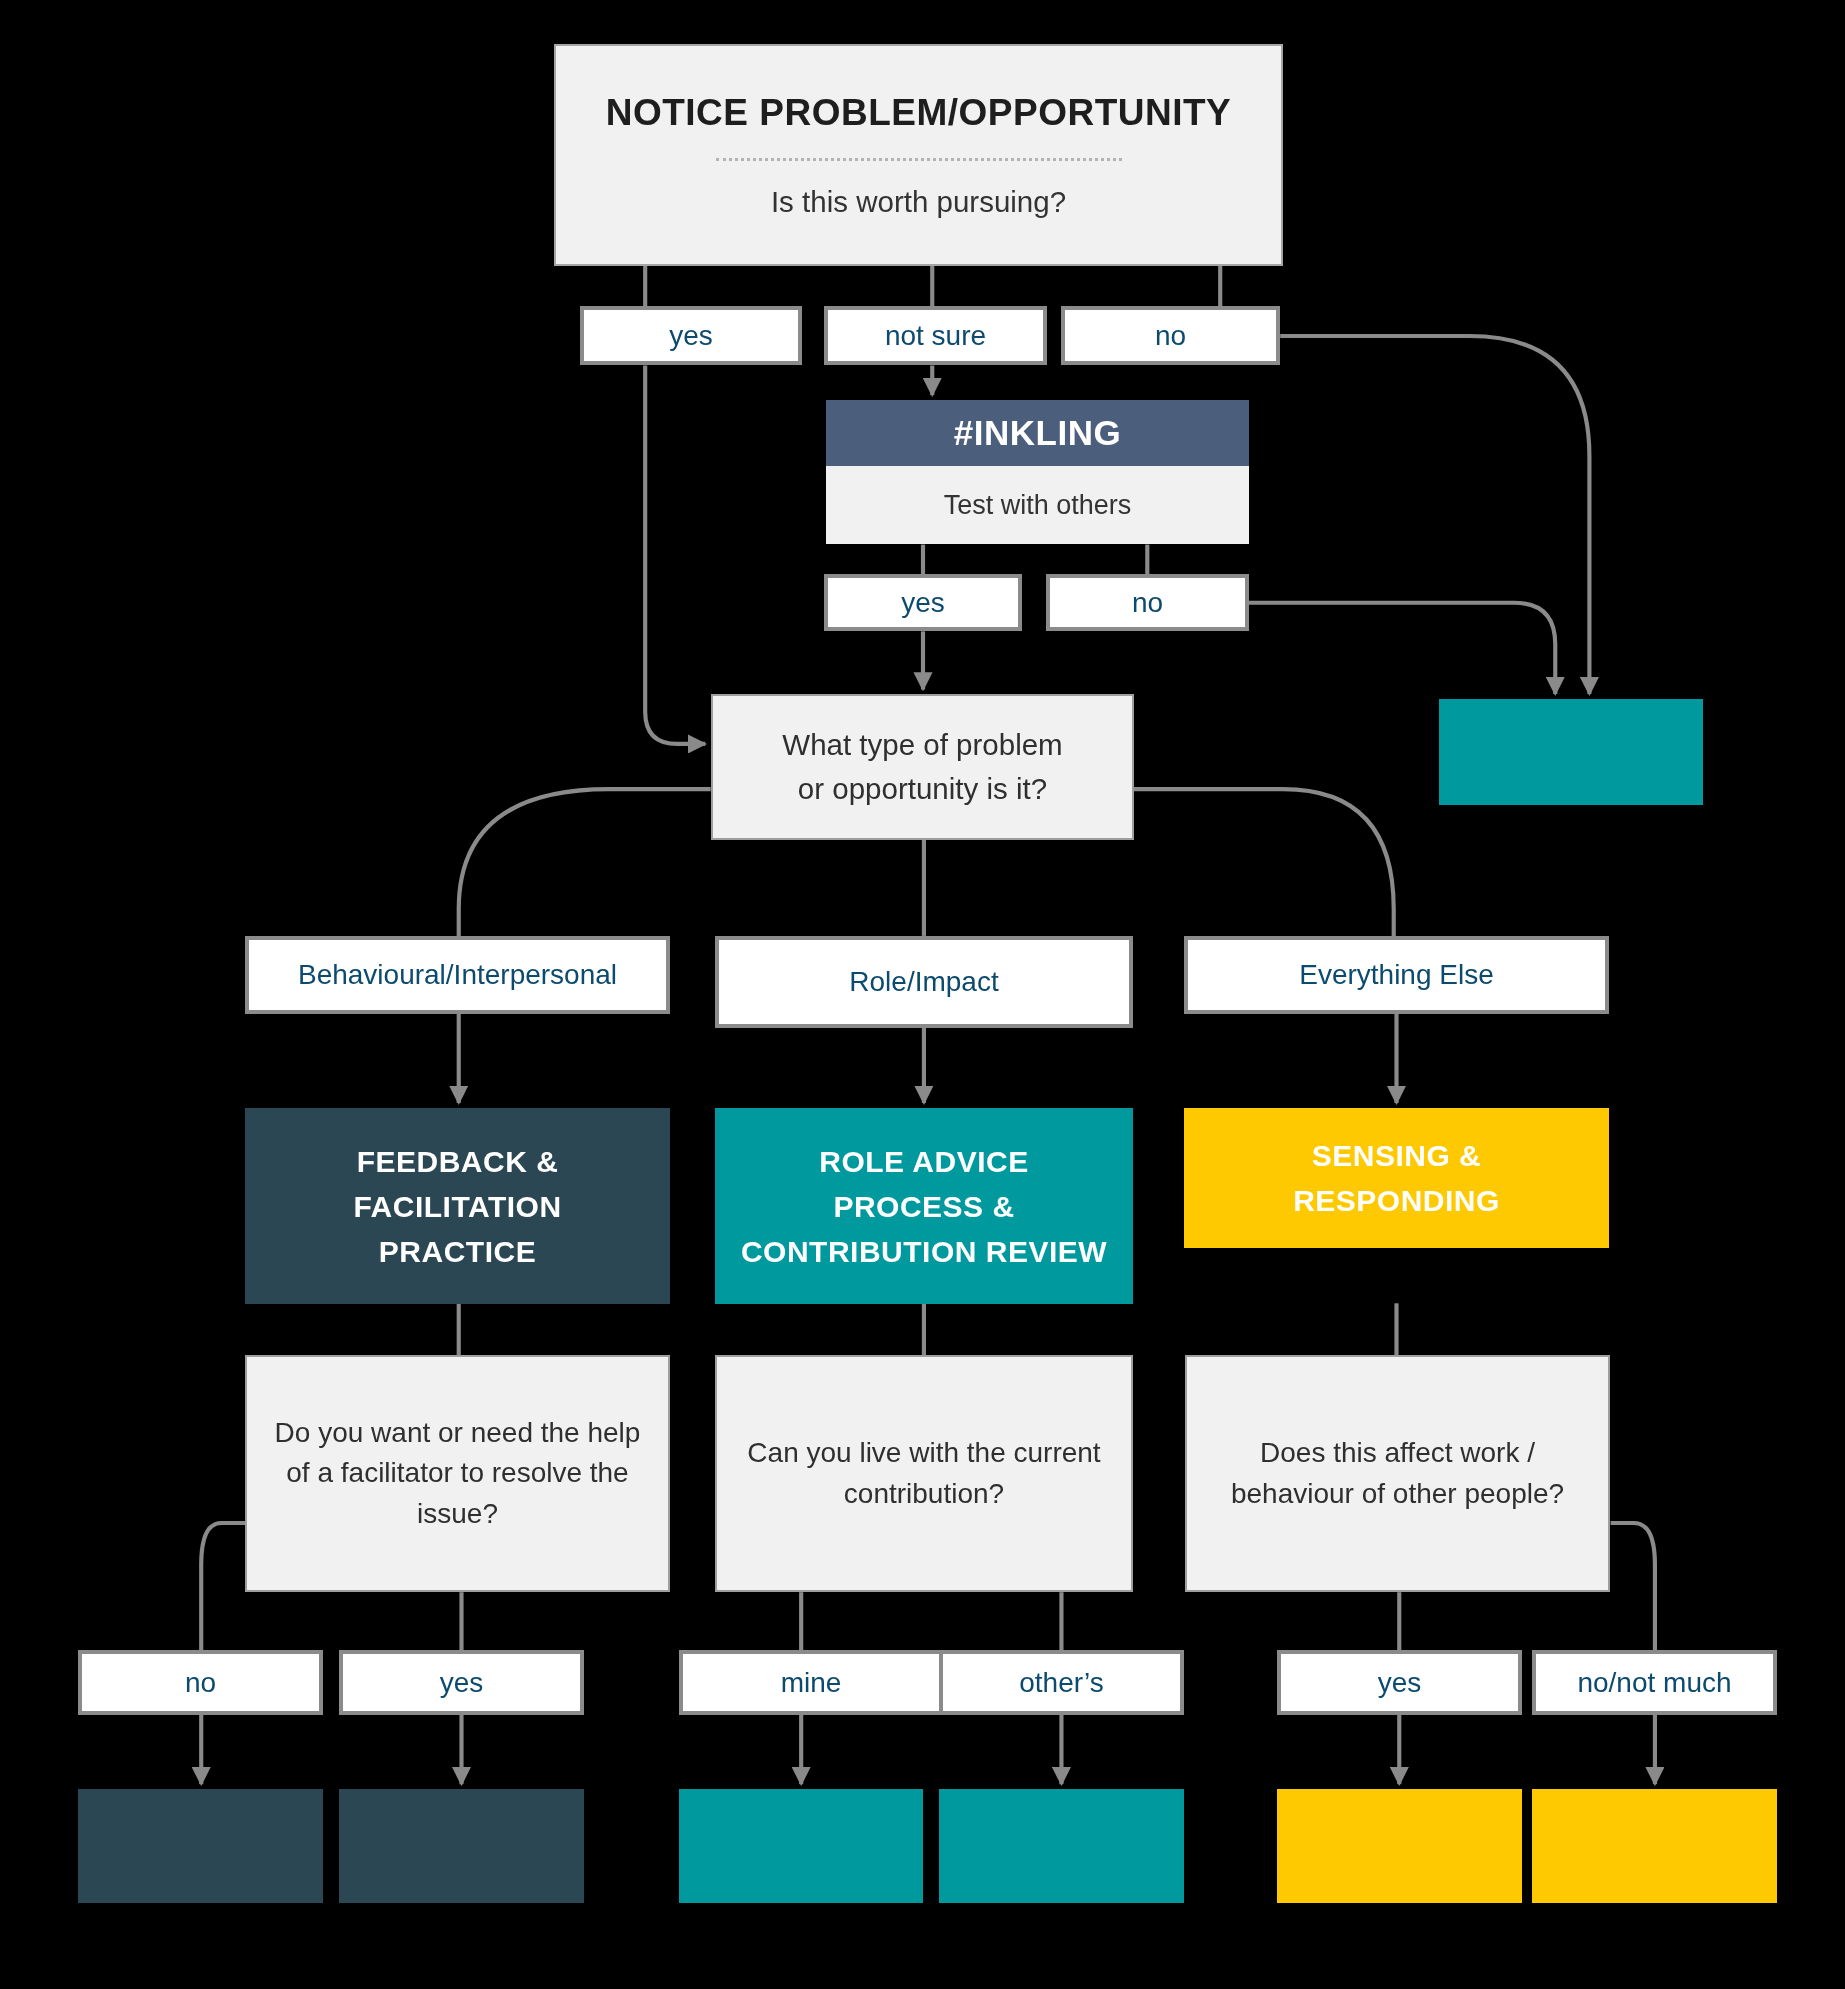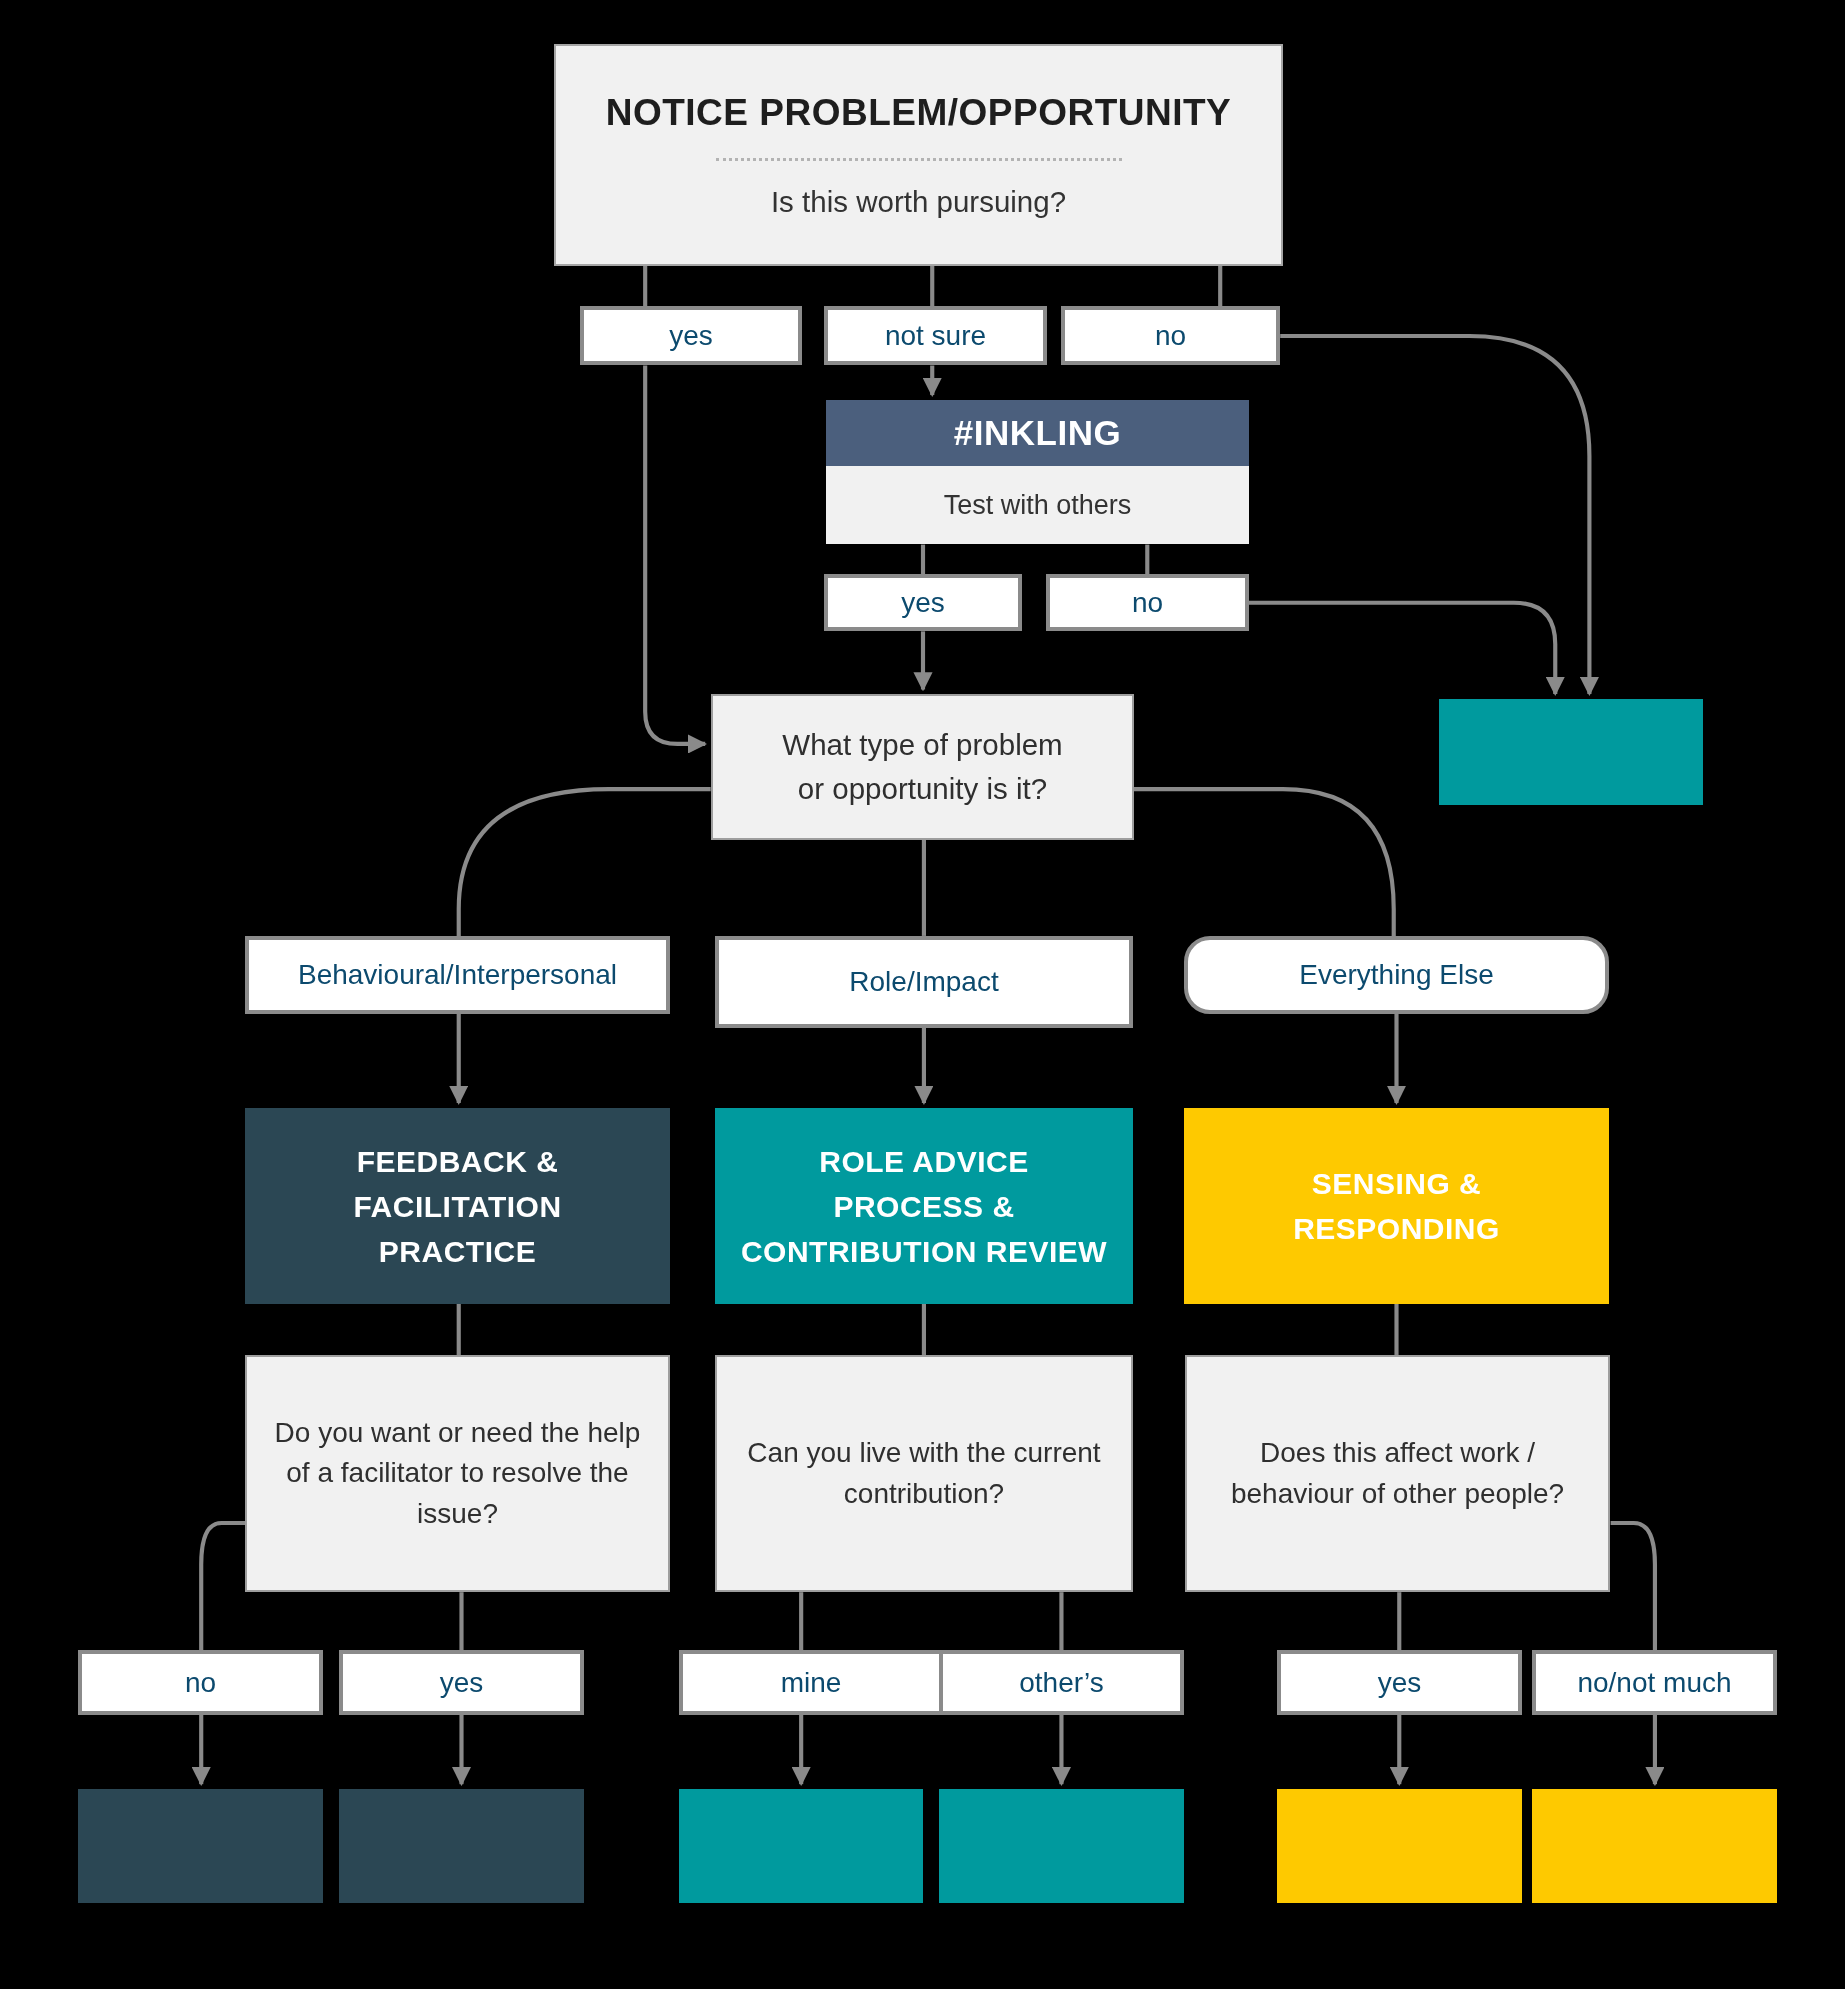"Everything Else" div.box { border-radius: 26px -> none }
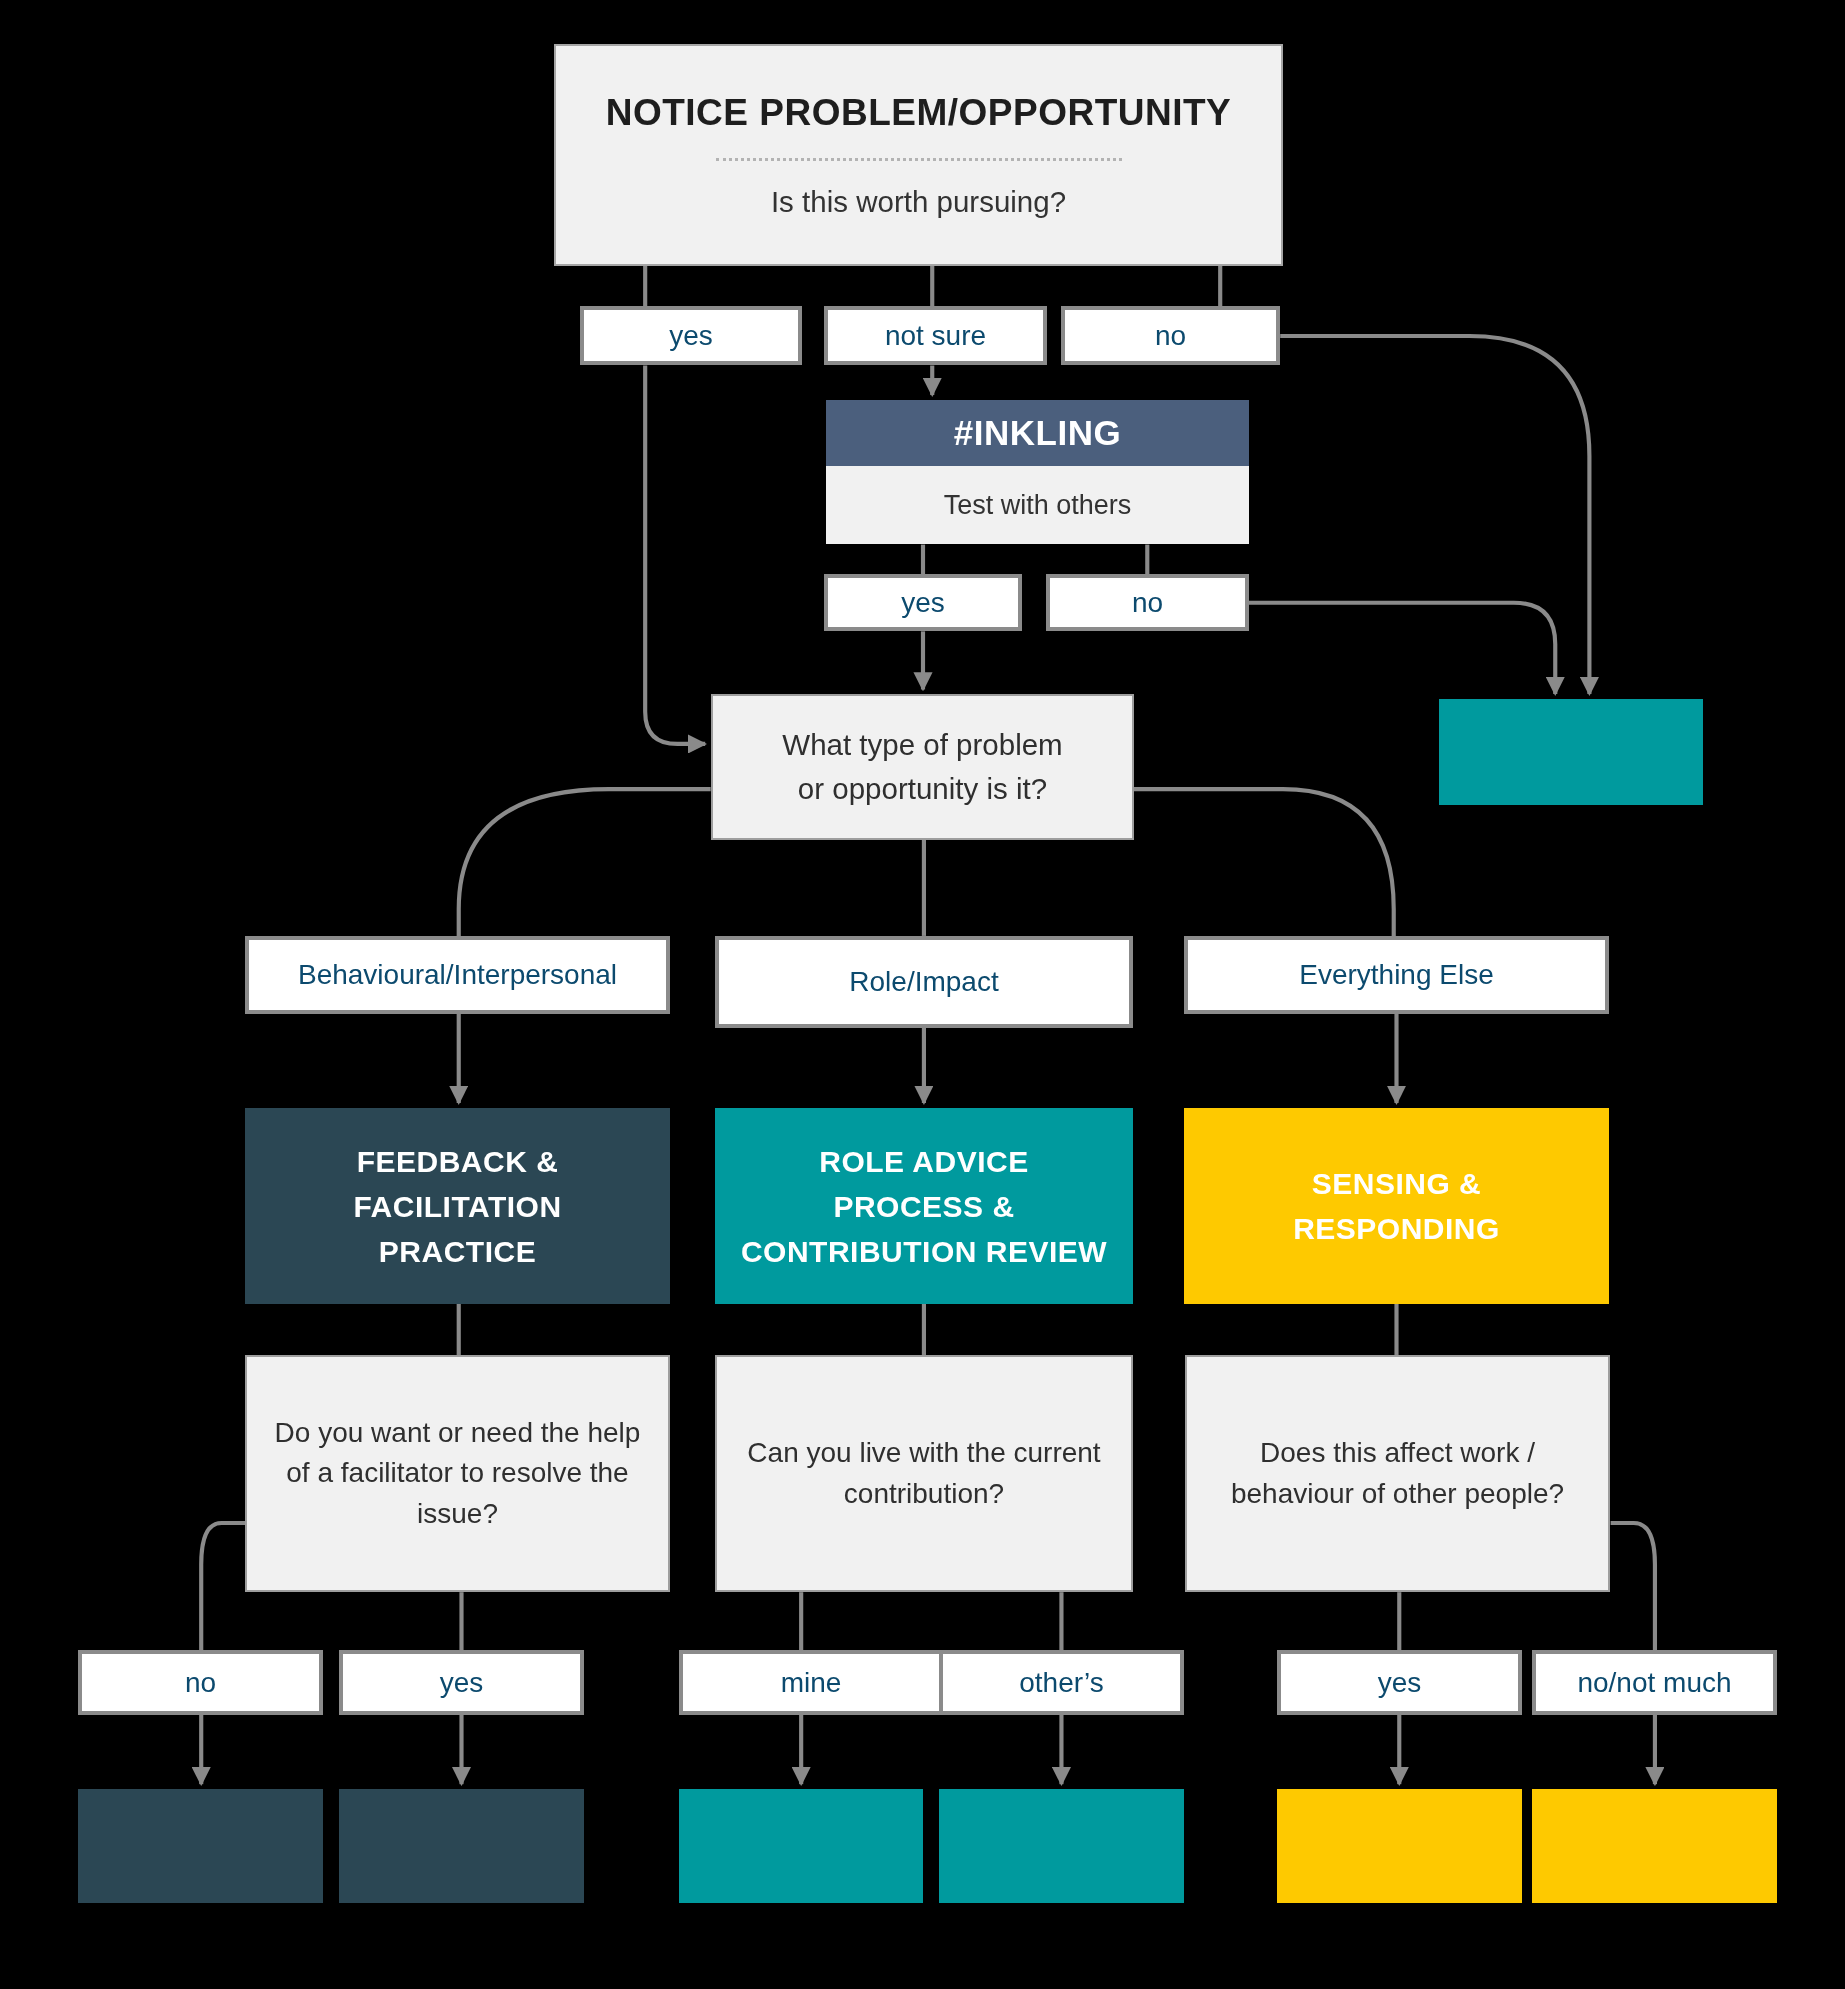"SENSING &" div.box { height: 196px -> 140px }
